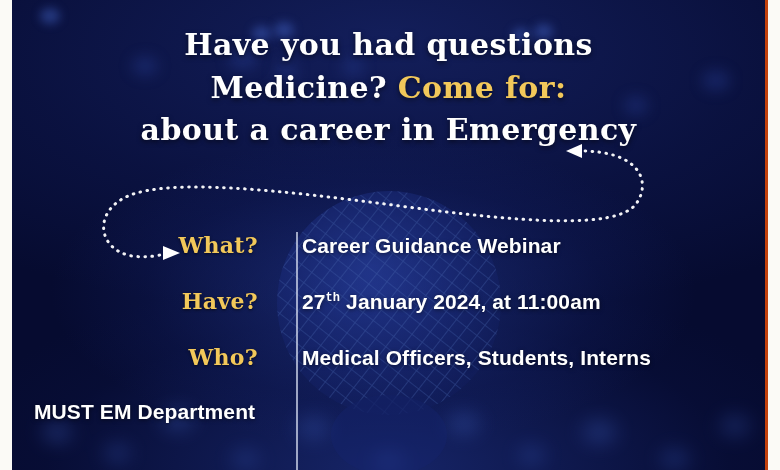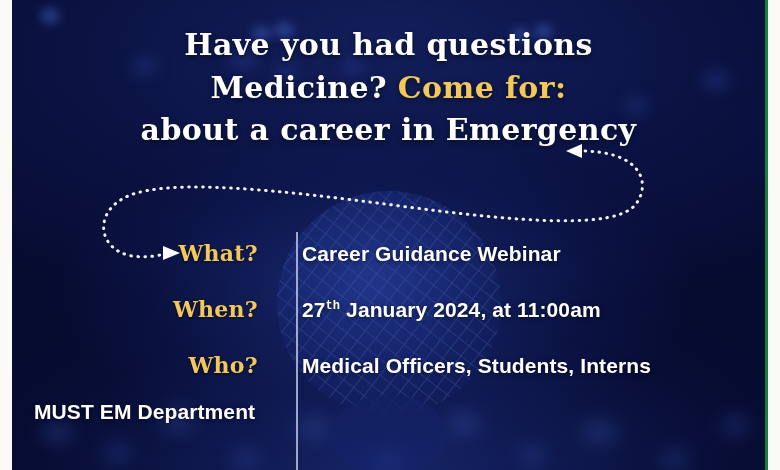"Have you had questions" #poster { background: #15803d -> #c2410c }
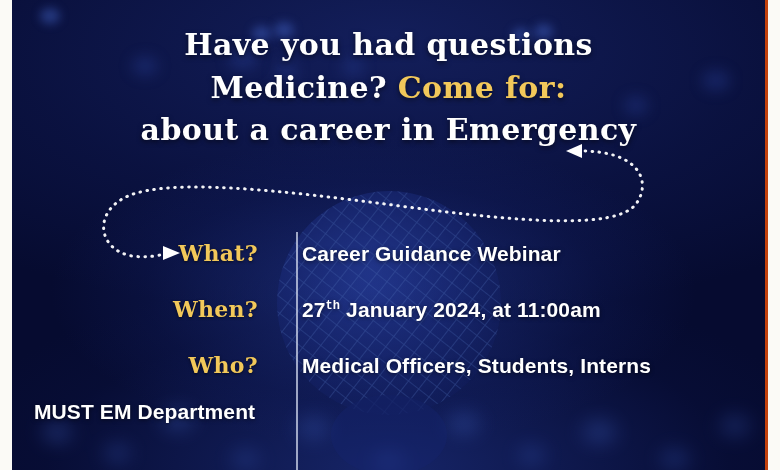"What?" .row .label { margin-top: 8px -> none }
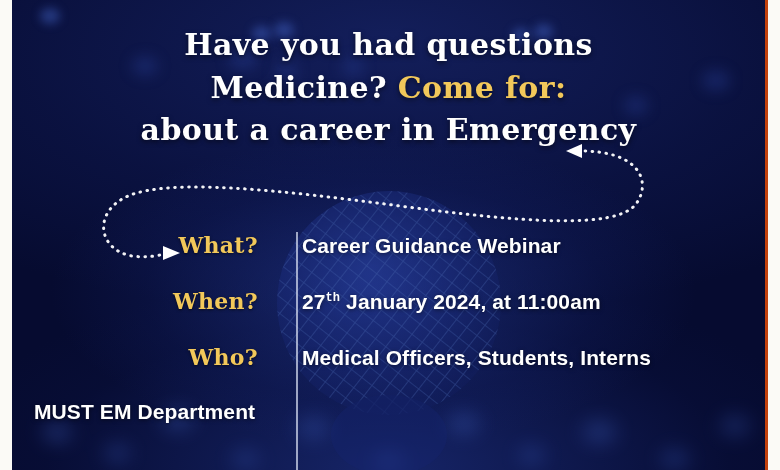"When?" div.label { text: When -> Have }
